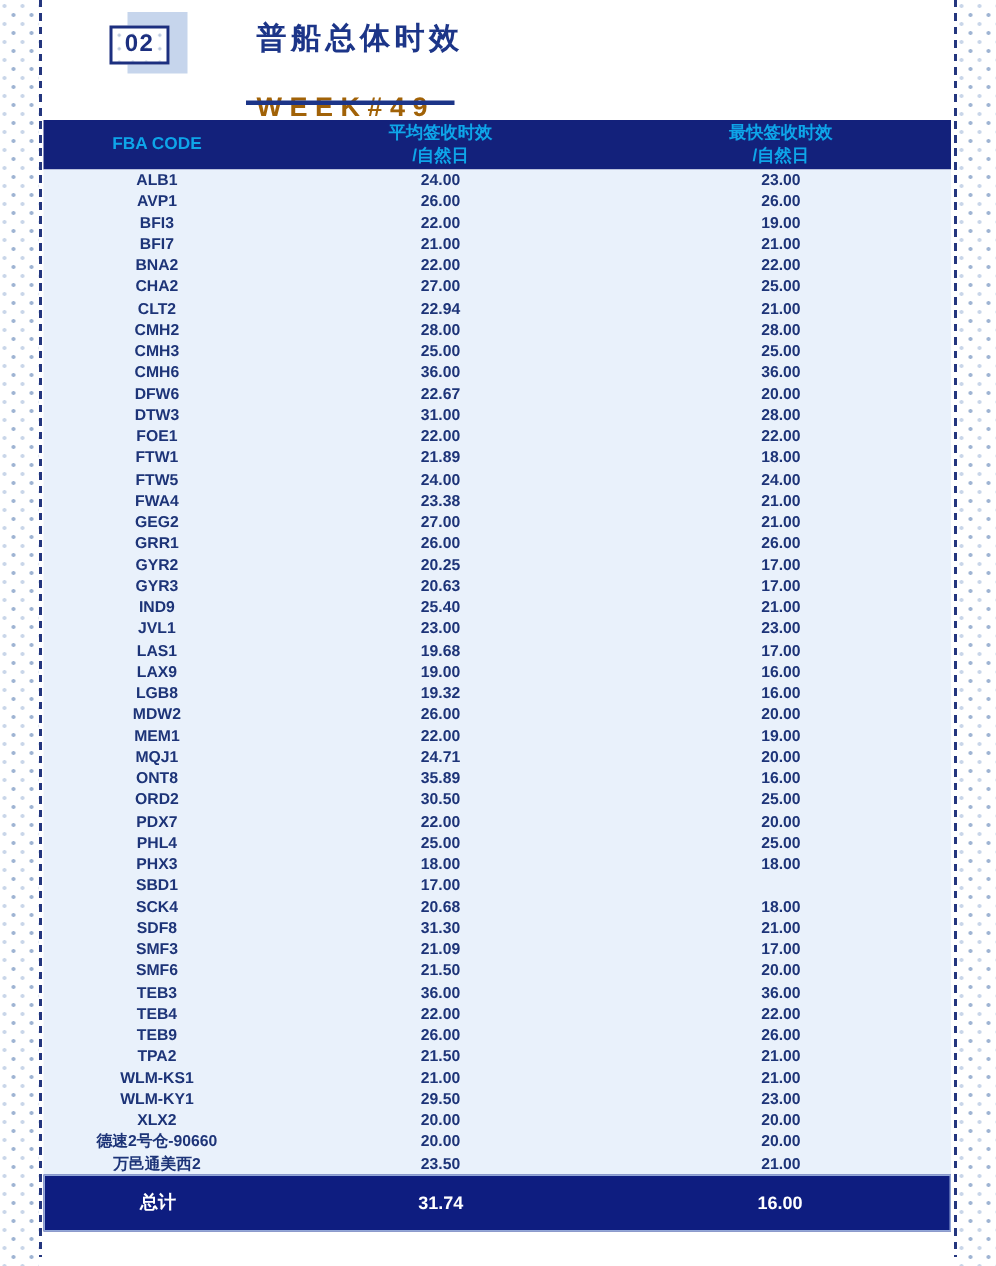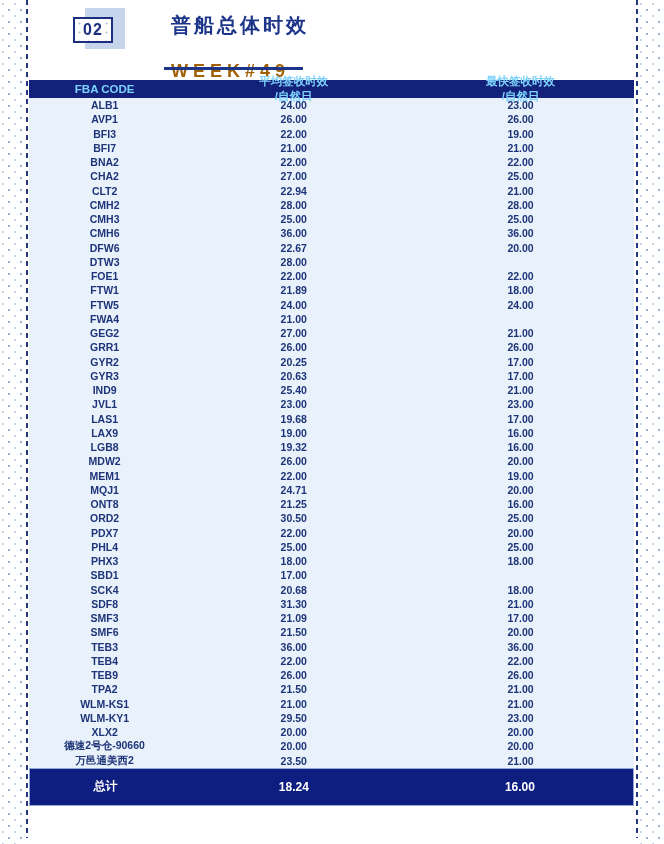"FBA CODE" .thead { color: #7dd3fc -> #0ea5e9; height: 18px -> 33px }
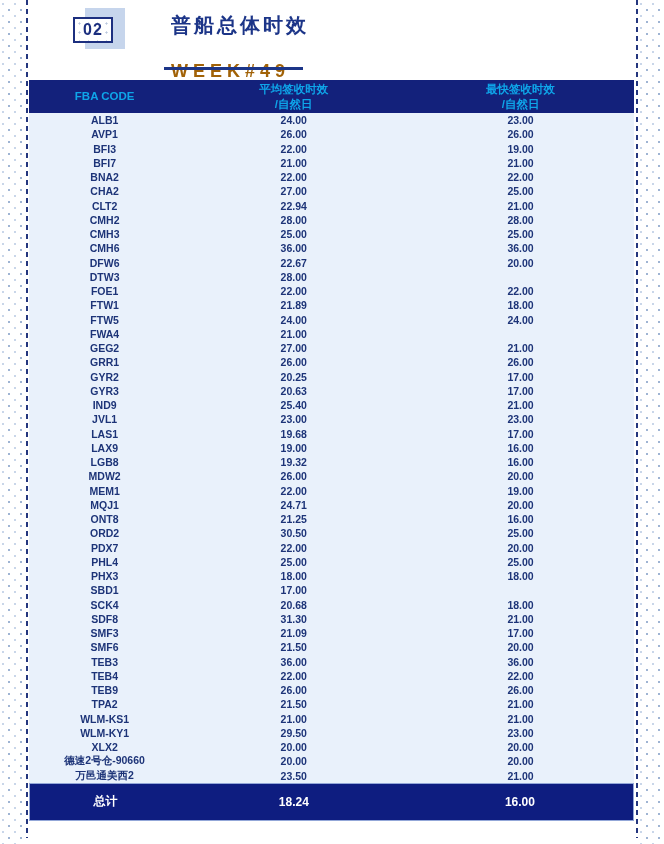"31.00" div.td { html: none -> <div>31.00</div> }
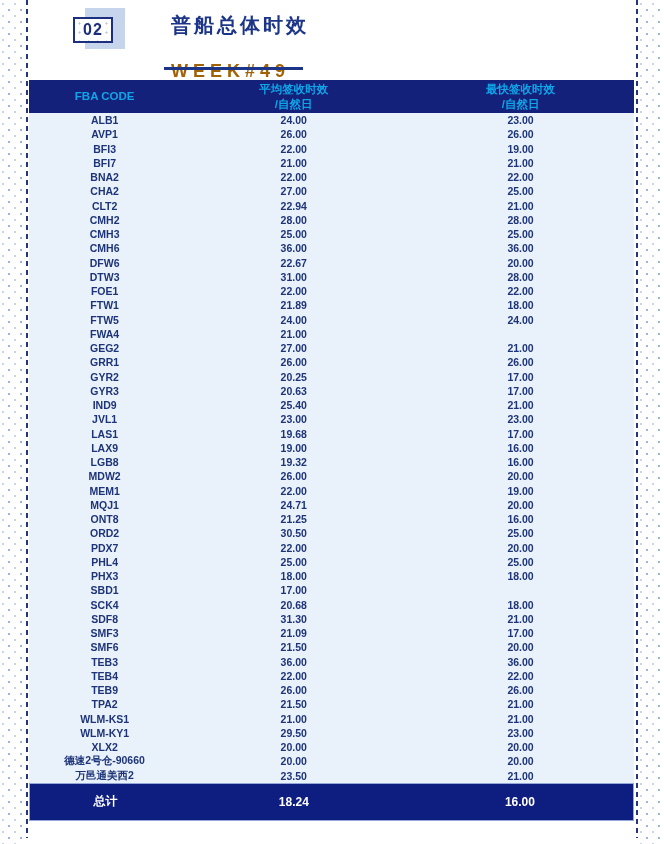"23.38" div.td { html: none -> <div>23.38</div> }
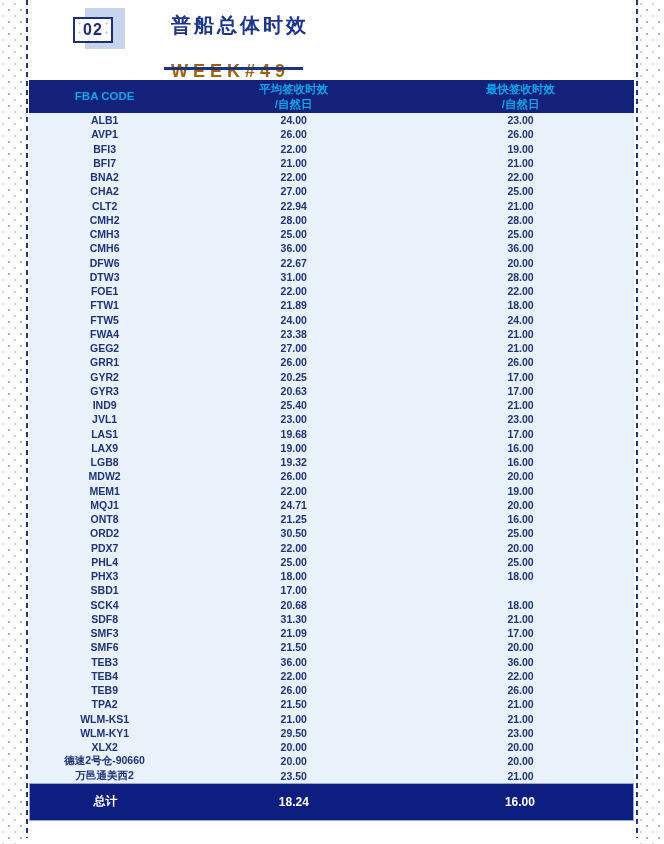"21.25" div.td { text: 21.25 -> 35.89 }
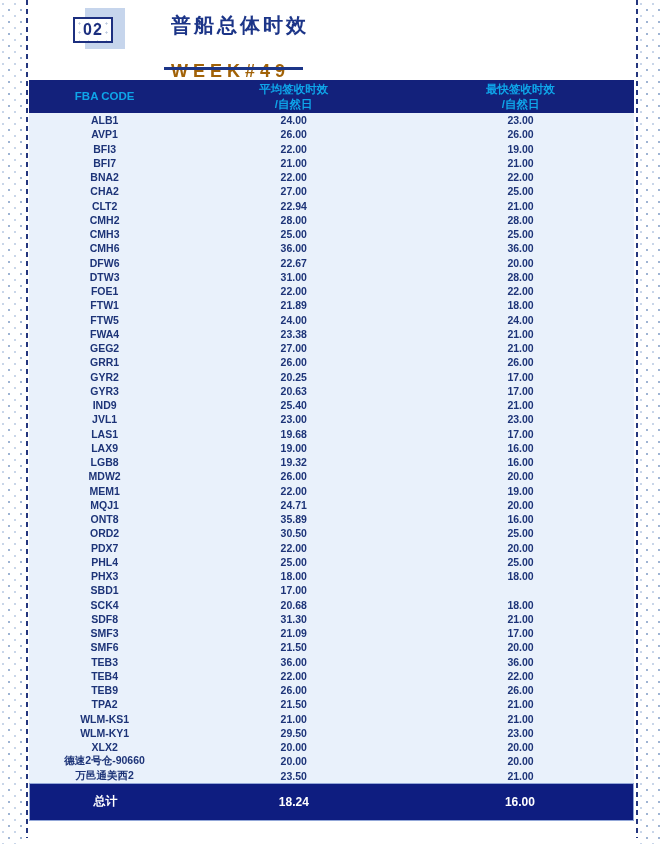"18.24" div.td { text: 18.24 -> 31.74 }
